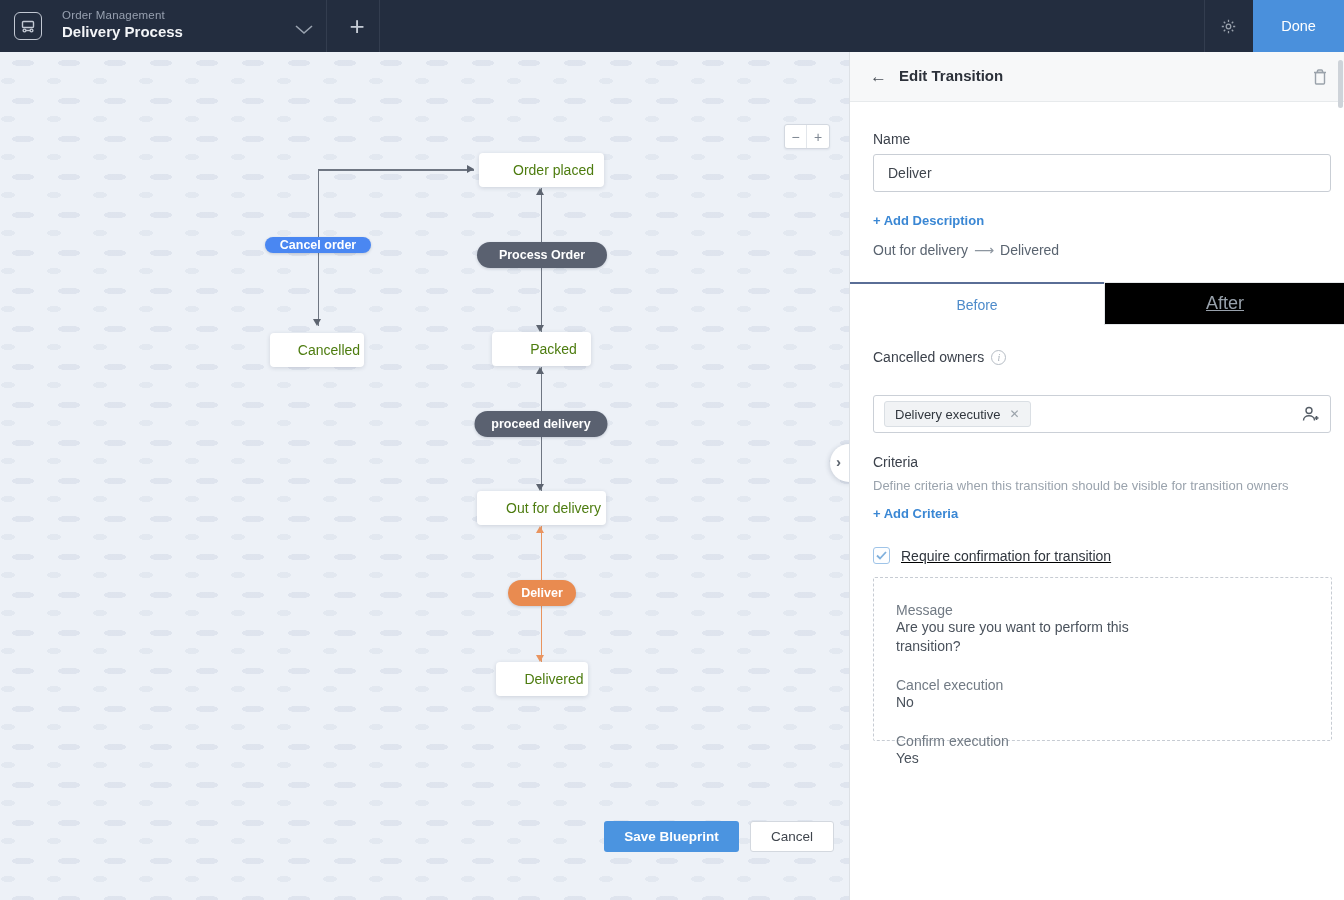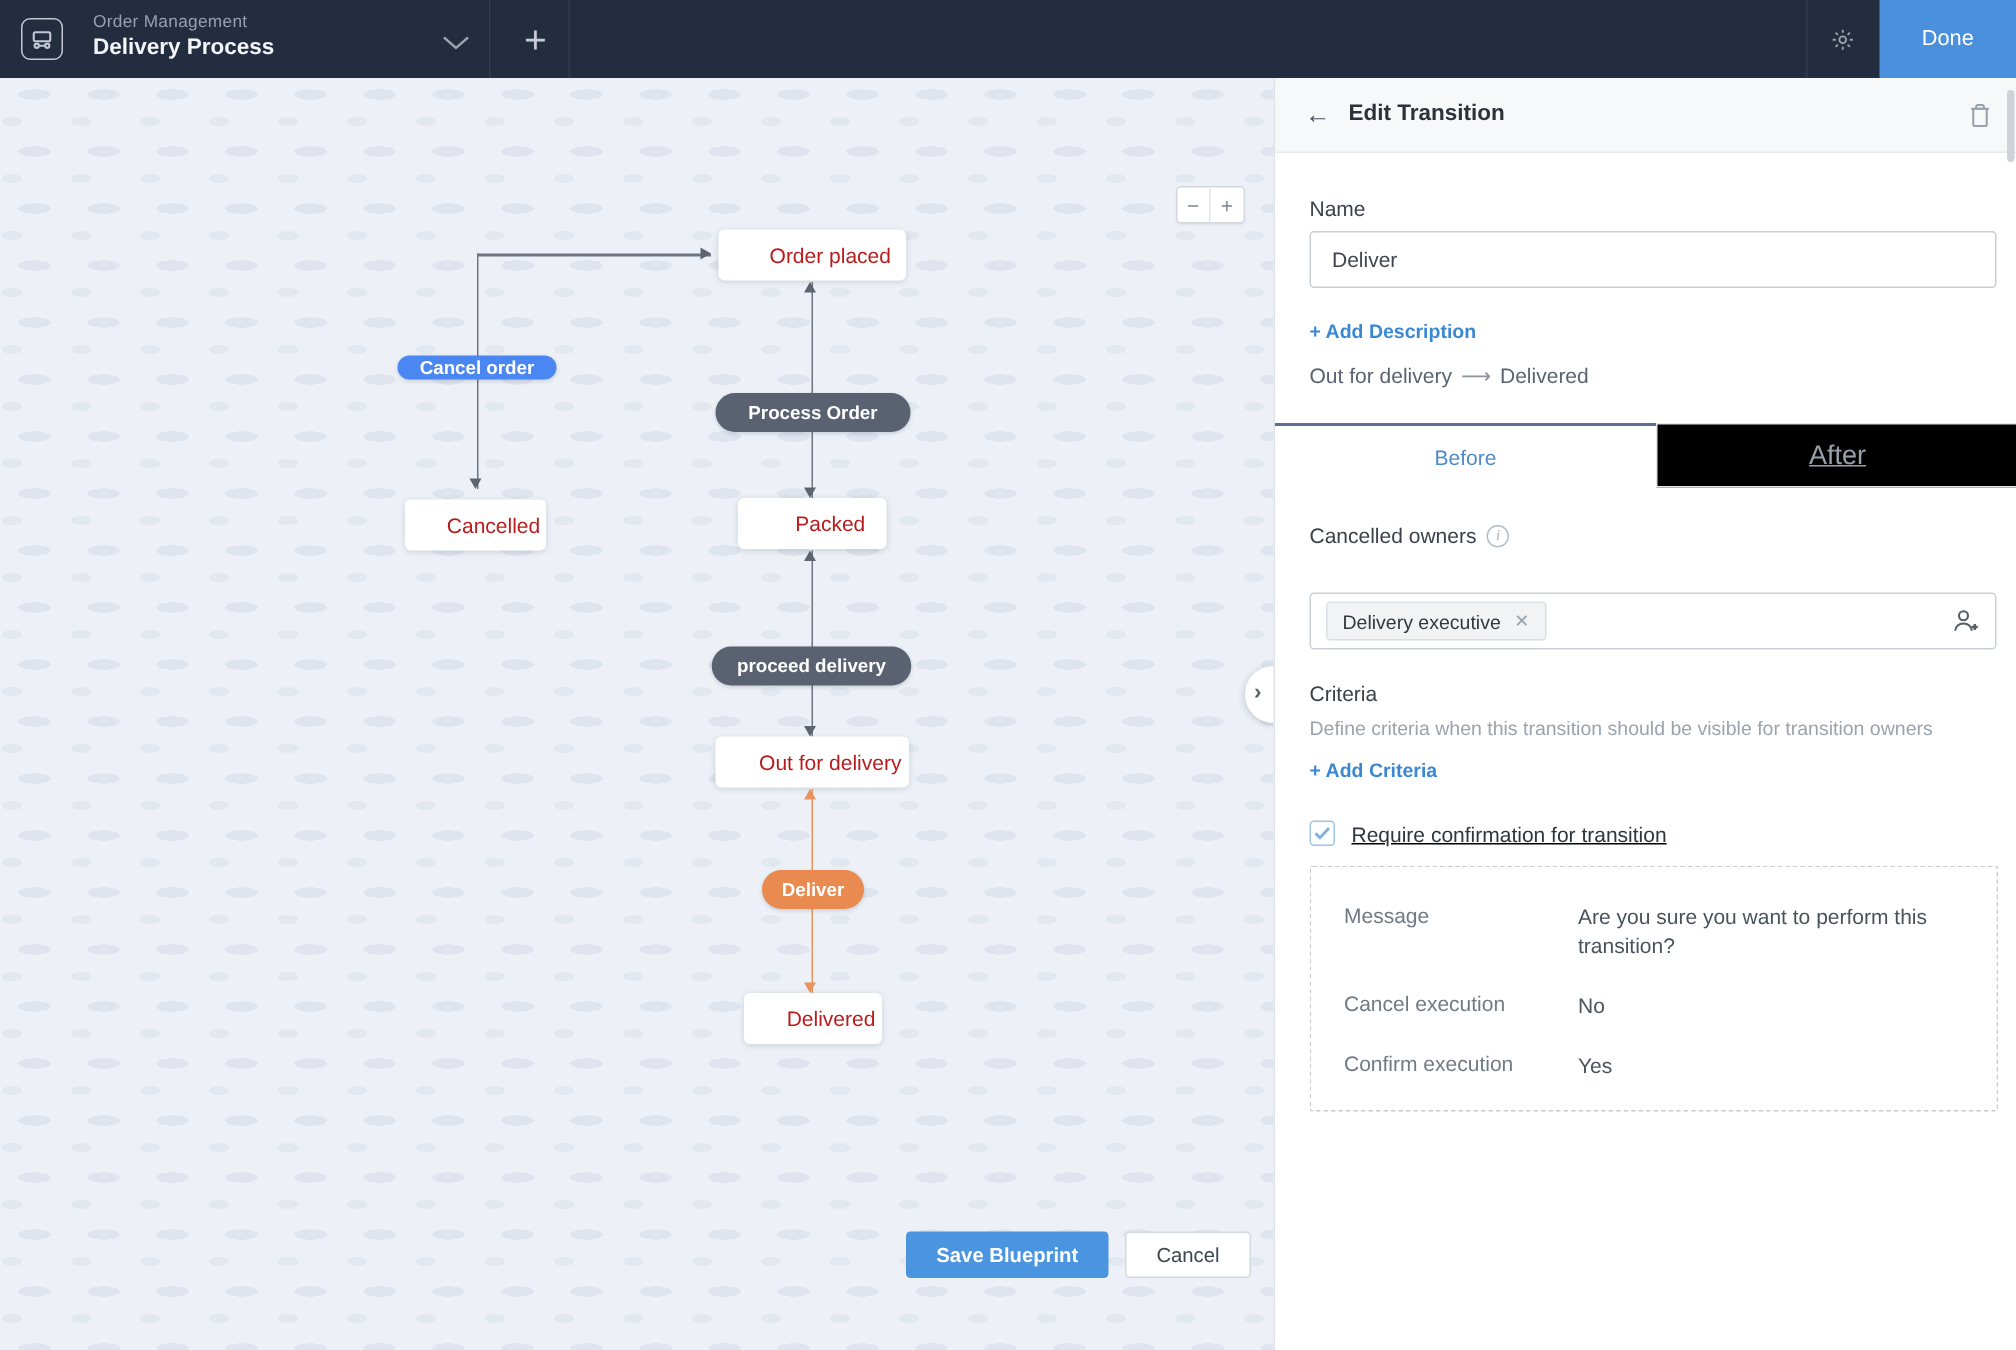"Order placed" .state-node { color: #b91c1c -> #4d7c0f }
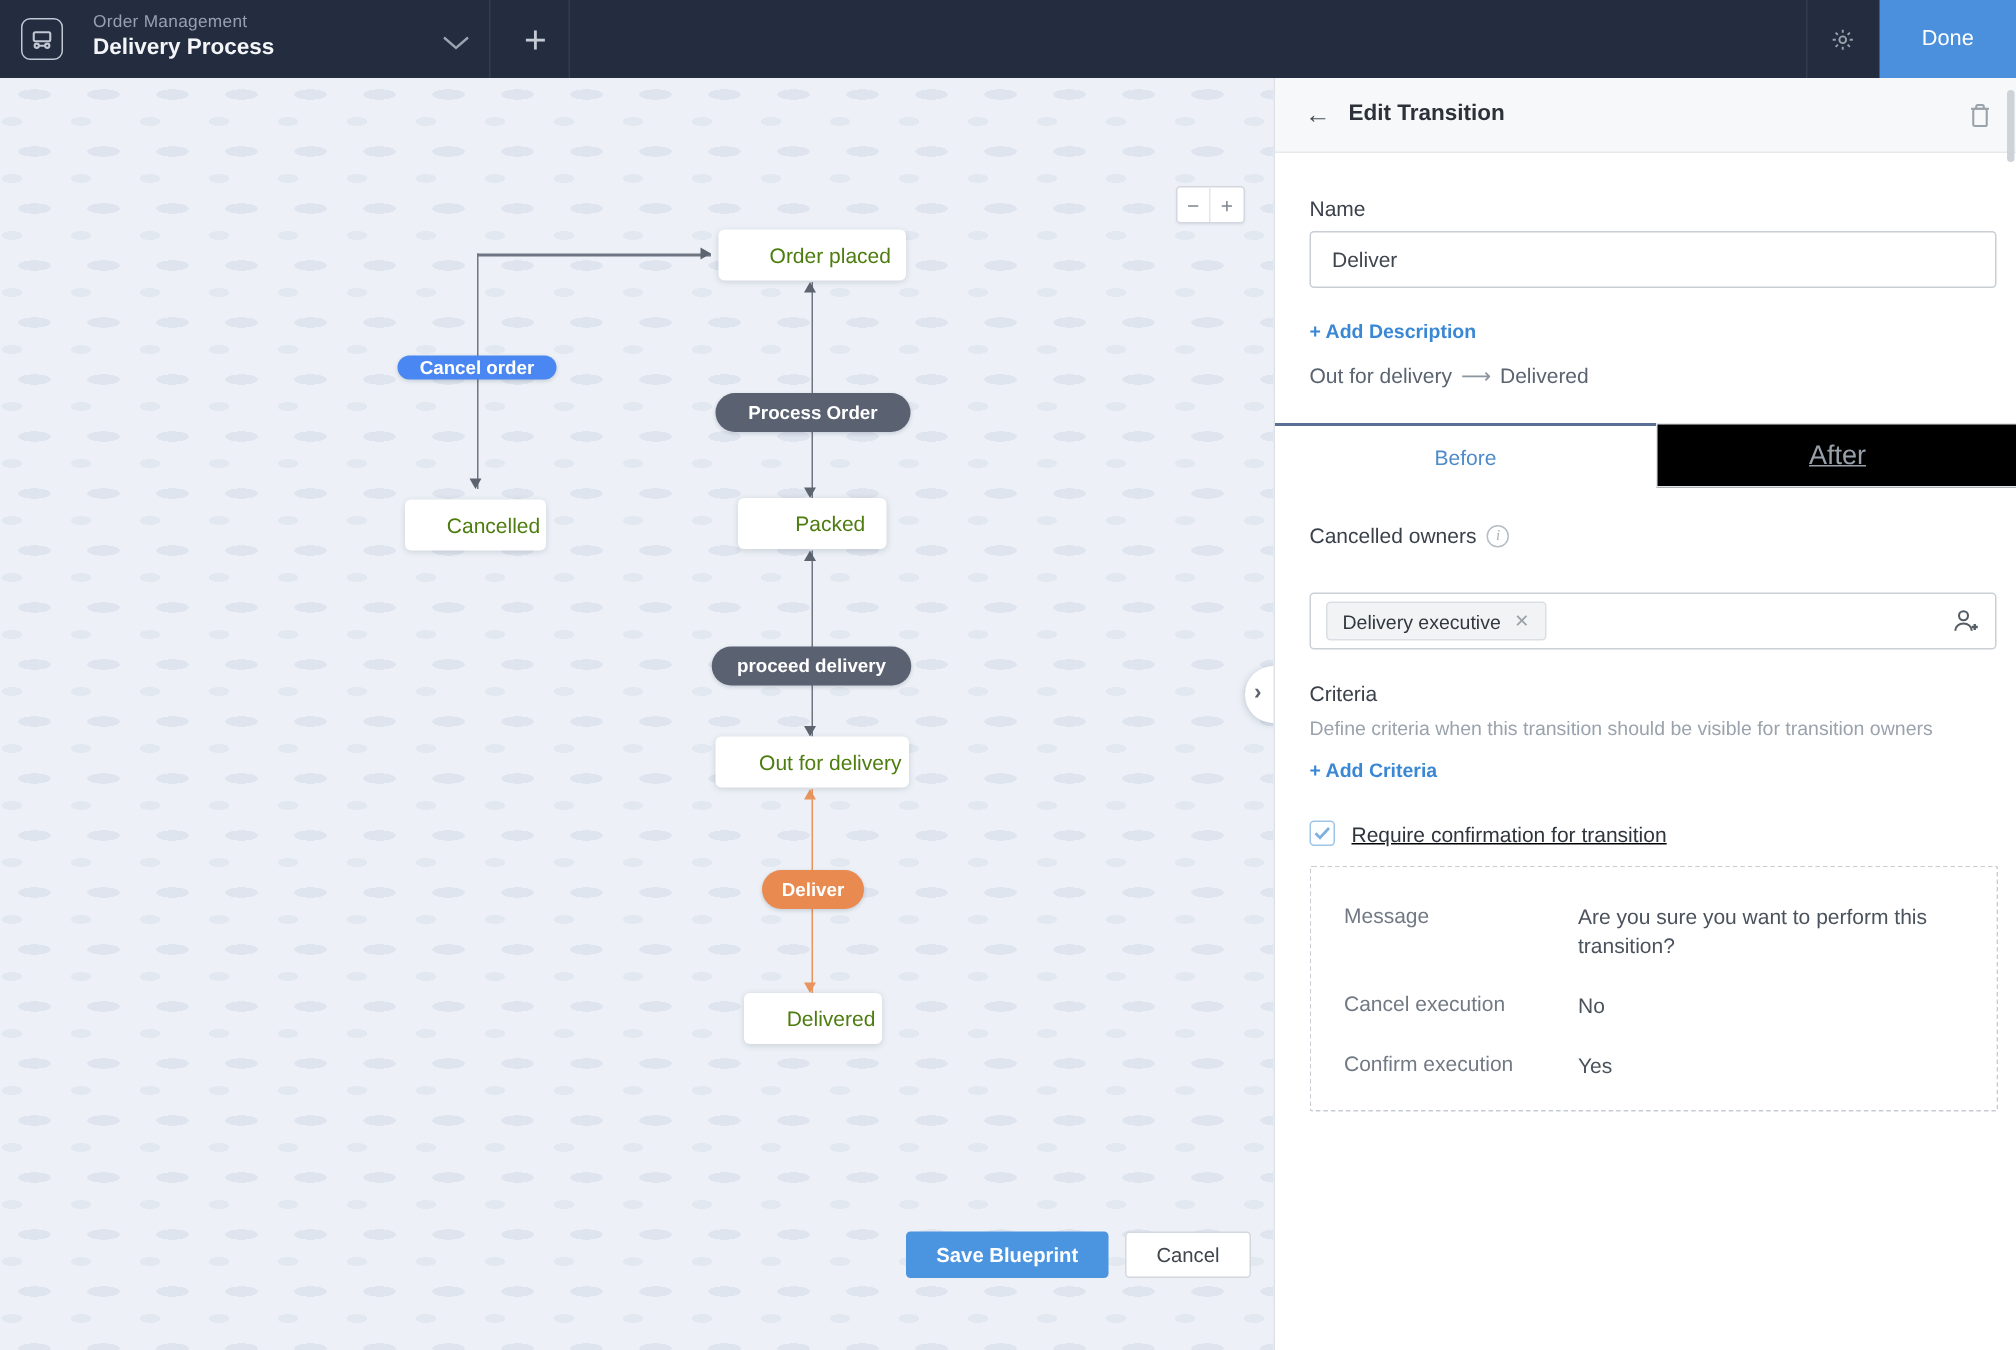"Process Order" .pill.dark { margin-top: 20px -> none }
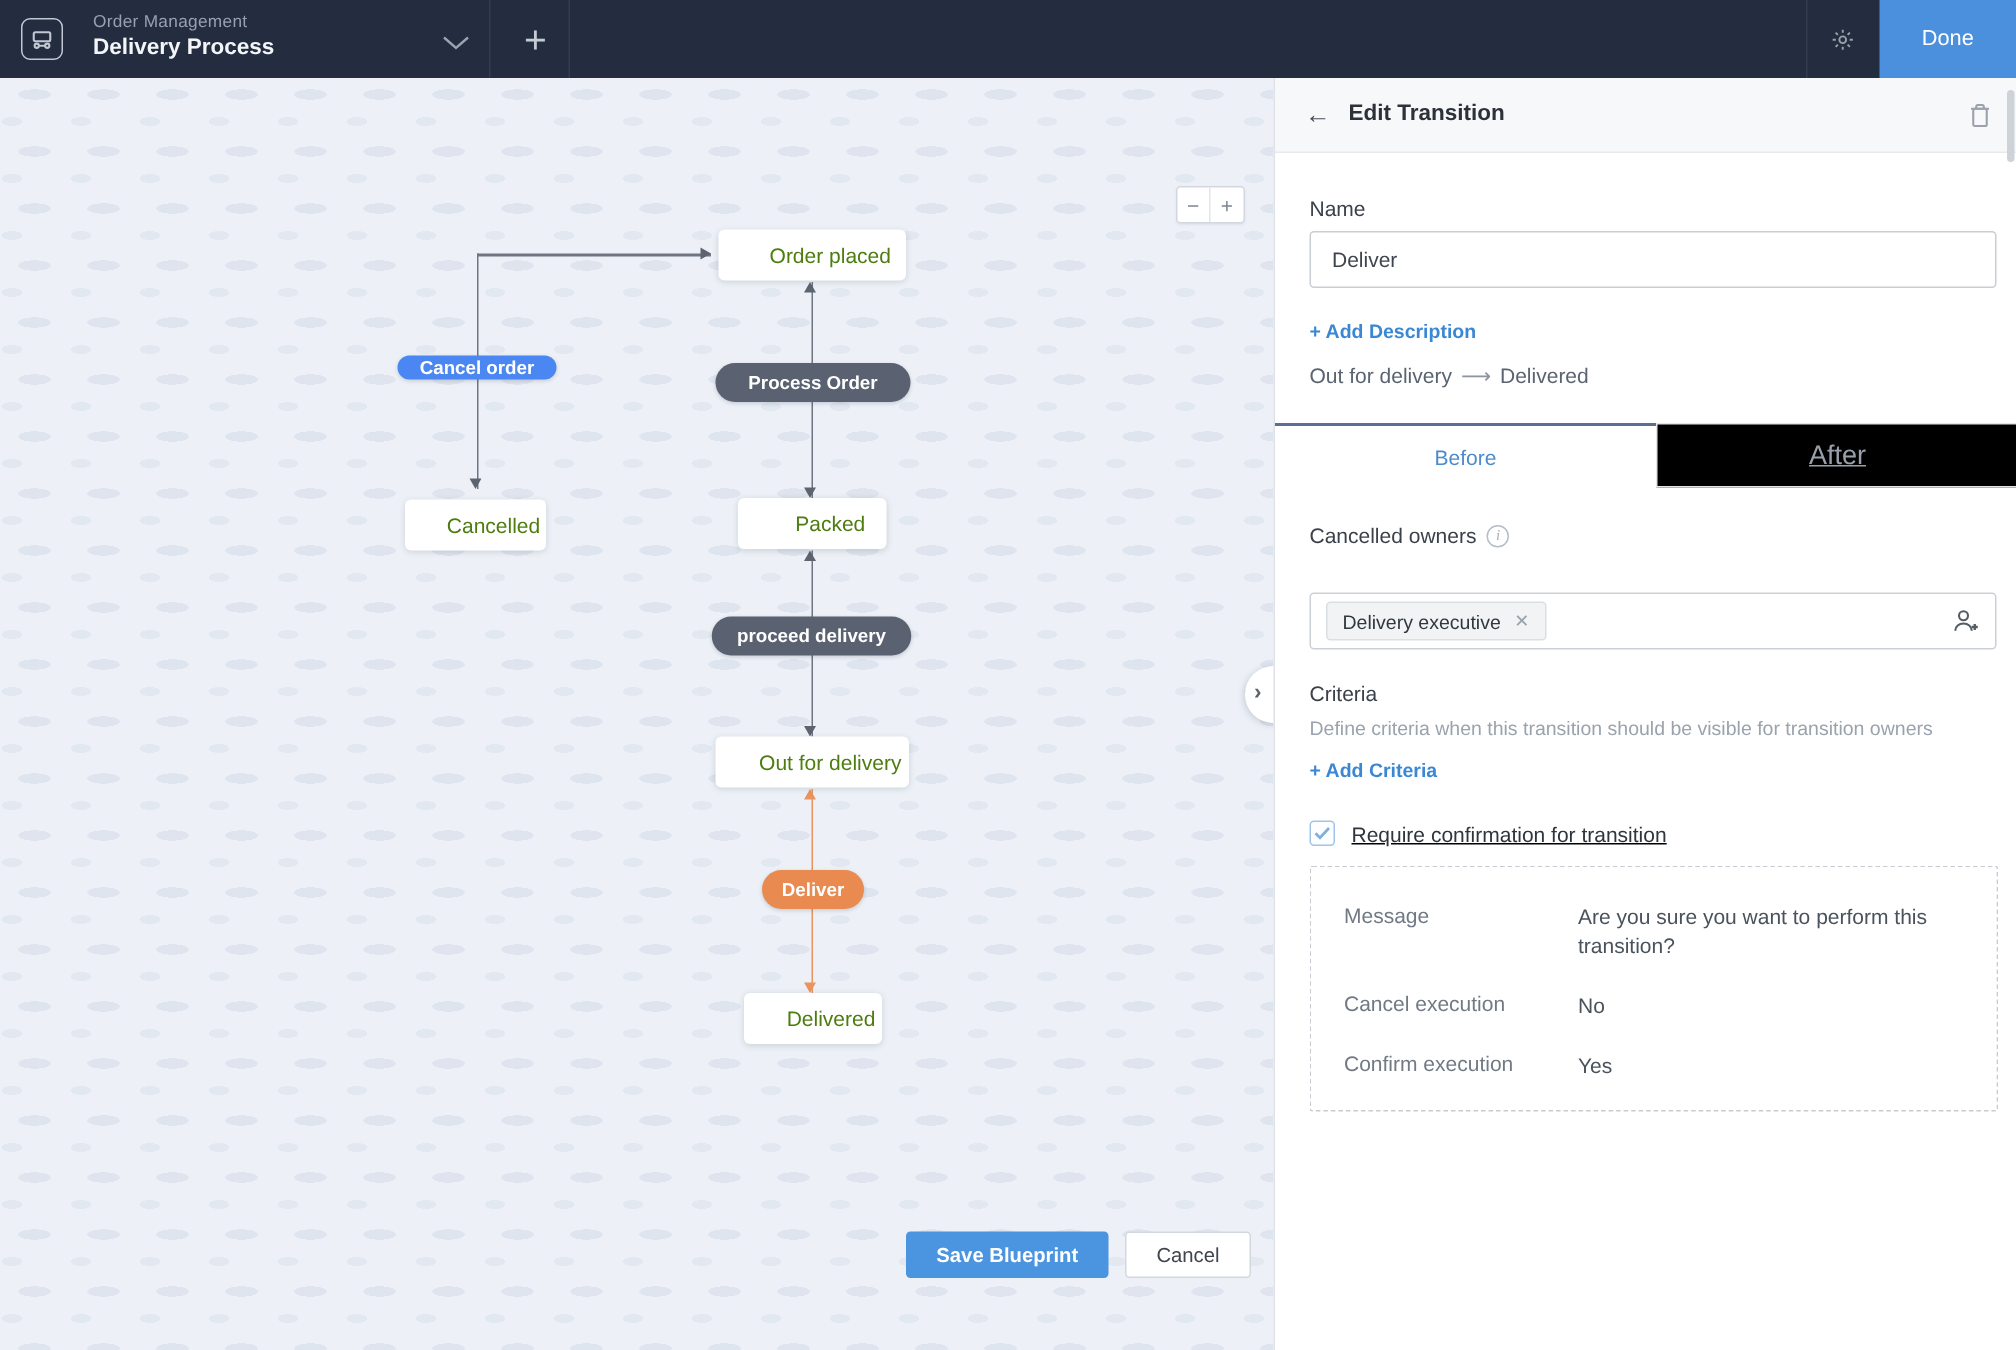"Message" .cb-row { flex-direction: none -> column }
